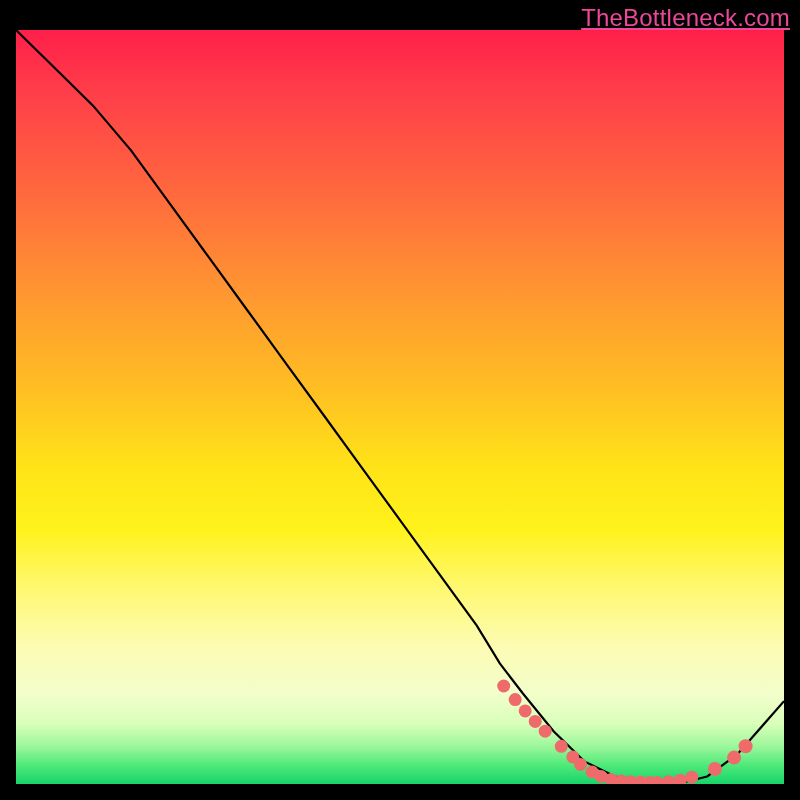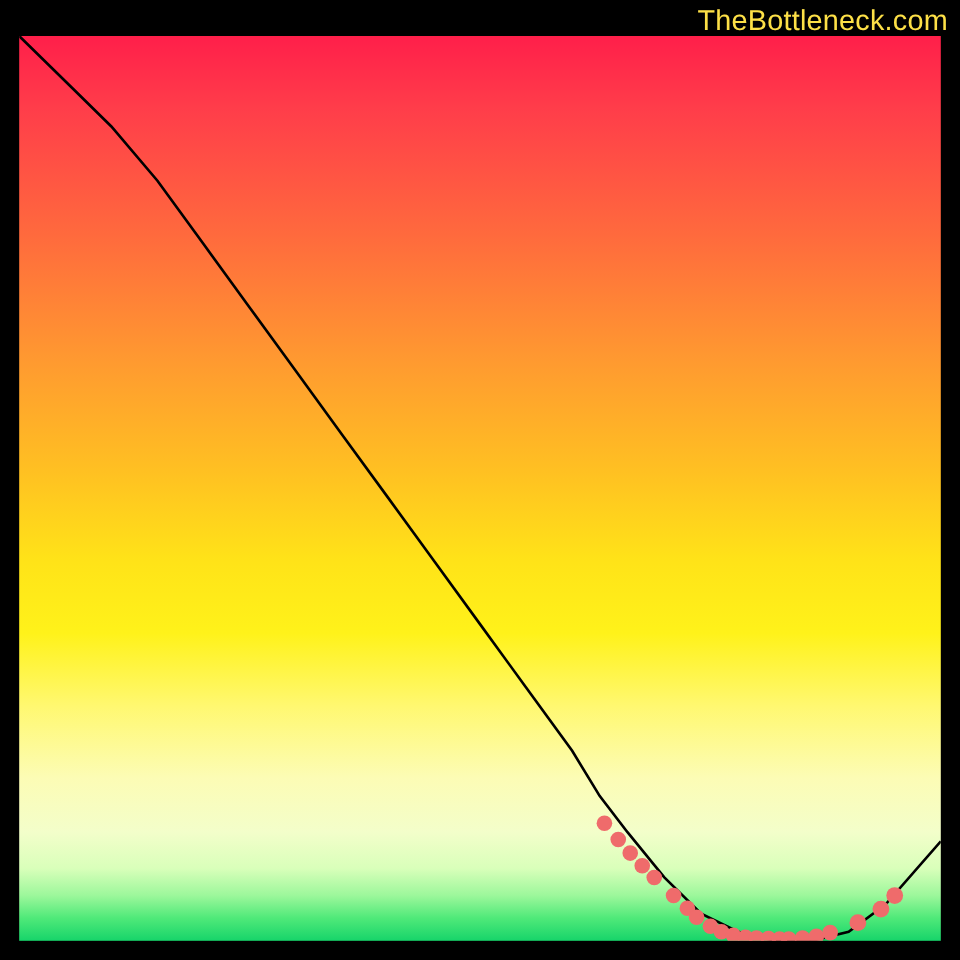"TheBottleneck.com" .watermark { color: #fde047 -> #ec4899; text-decoration: none -> underline }
